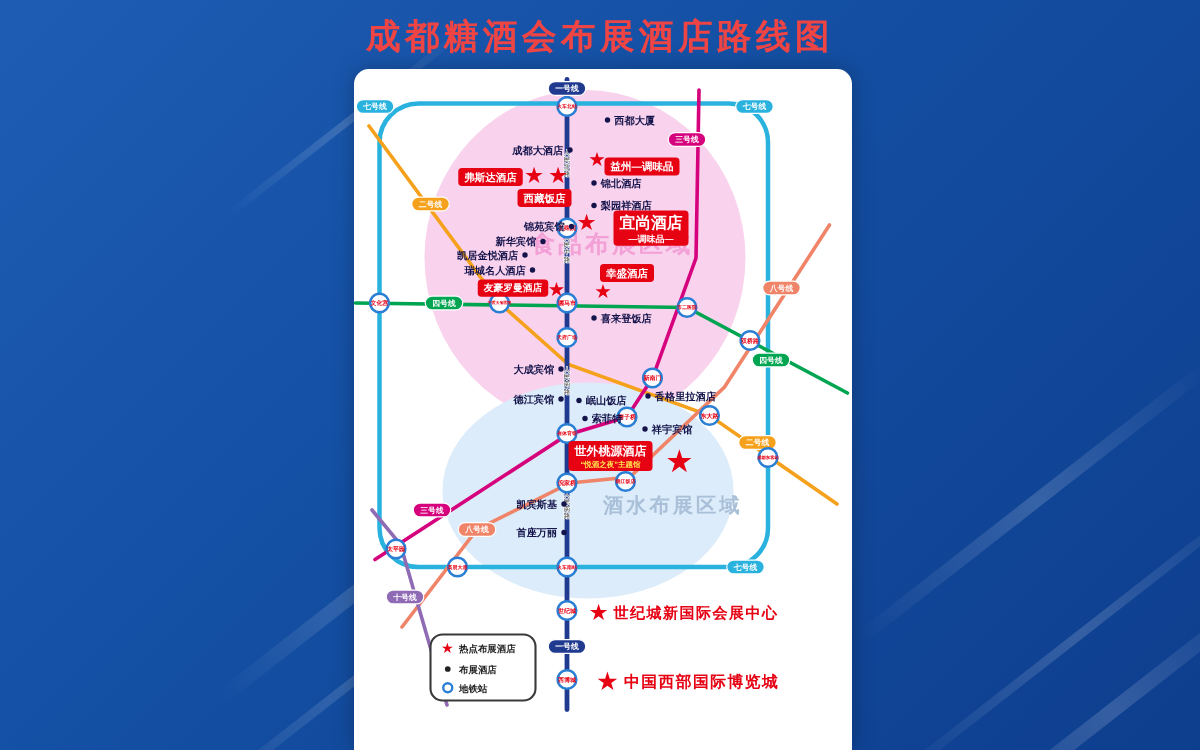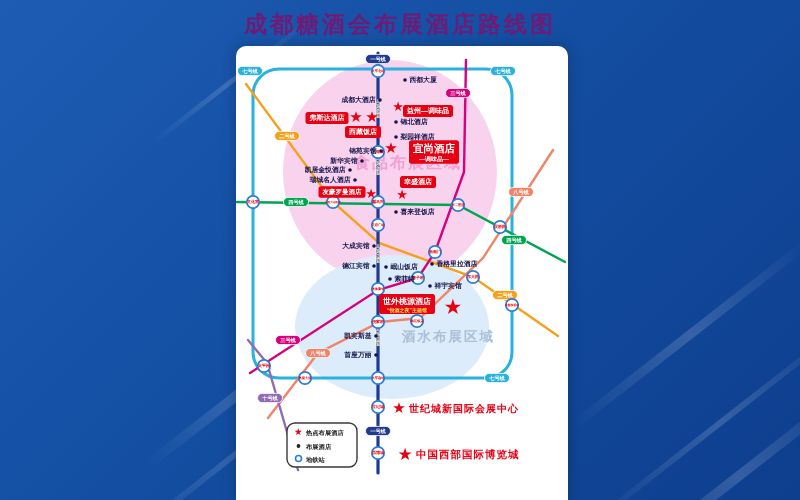"成都糖酒会布展酒店路线图" #title { color: #701a75 -> #ef4444 }
